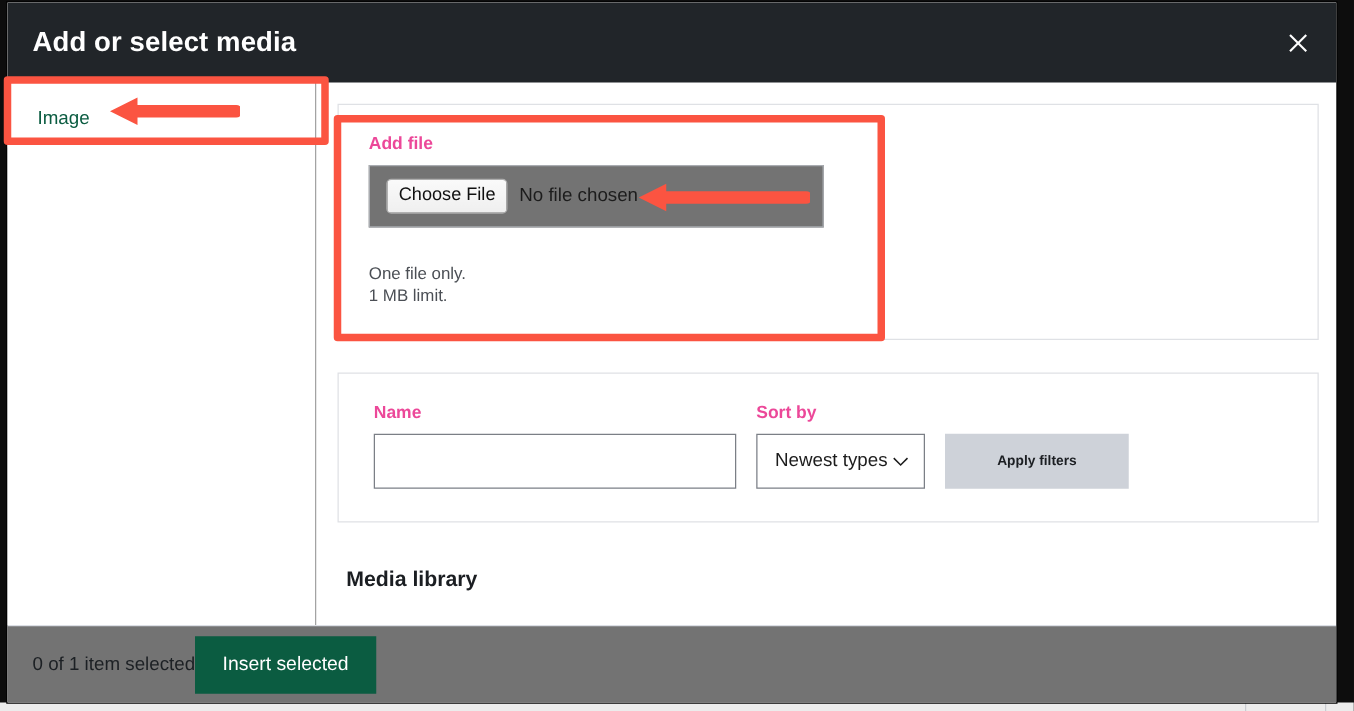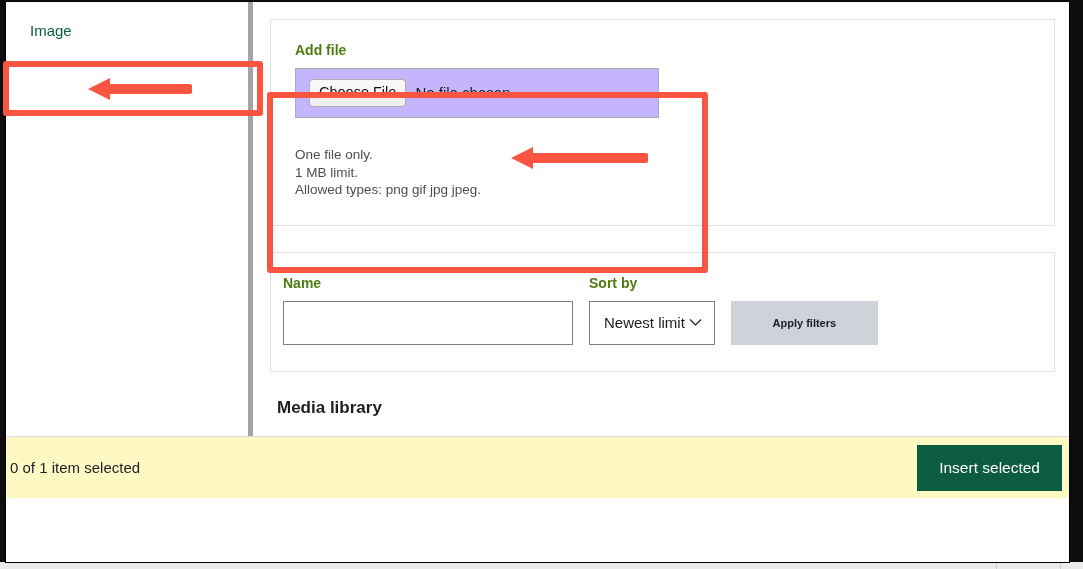"Add or select media" div.modal-header { html: none -> <div> <div>Add or select media</div> <button> <svg> <line></line> <line></line> </svg> </button> </div> }
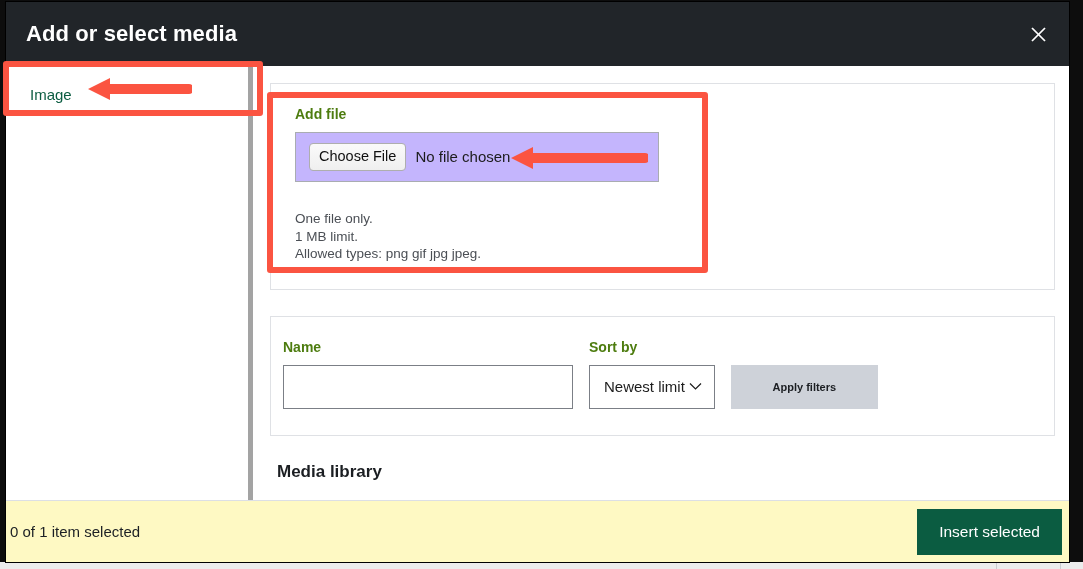"Image" .sidebar { border-right: 5px solid #a3a3a3 -> 1px solid #a3a3a3 }
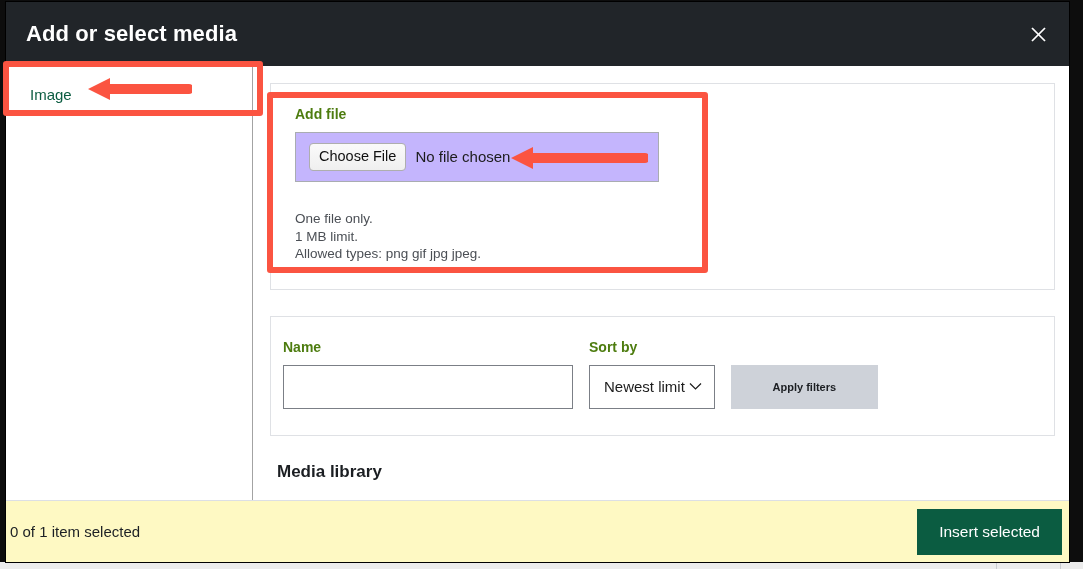"Add file" .field-label { color: #4d7c0f -> #ec4899 }
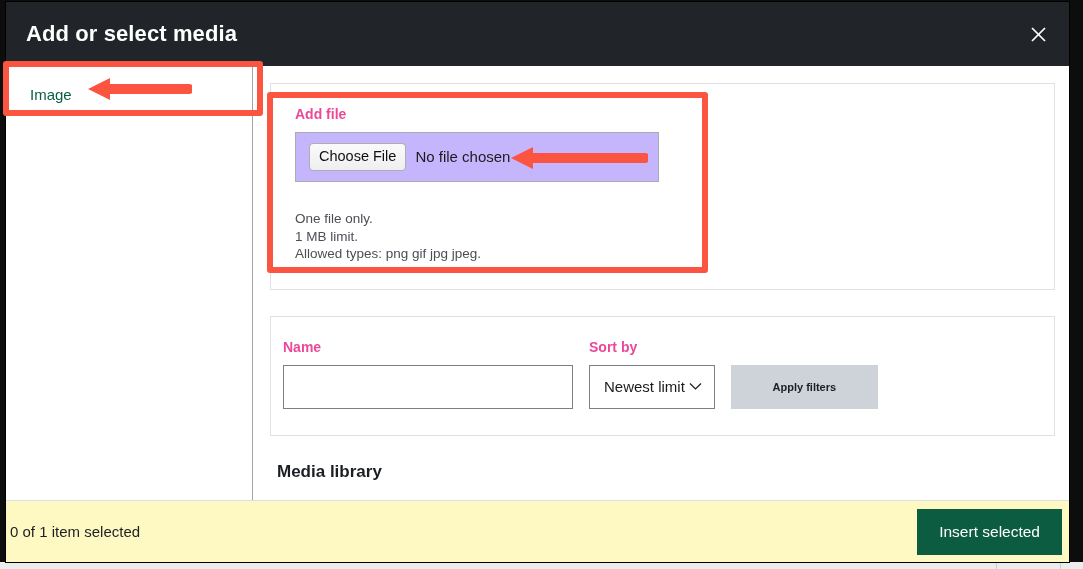"Choose File" .file-input-box { background: #c4b5fd -> #737373 }
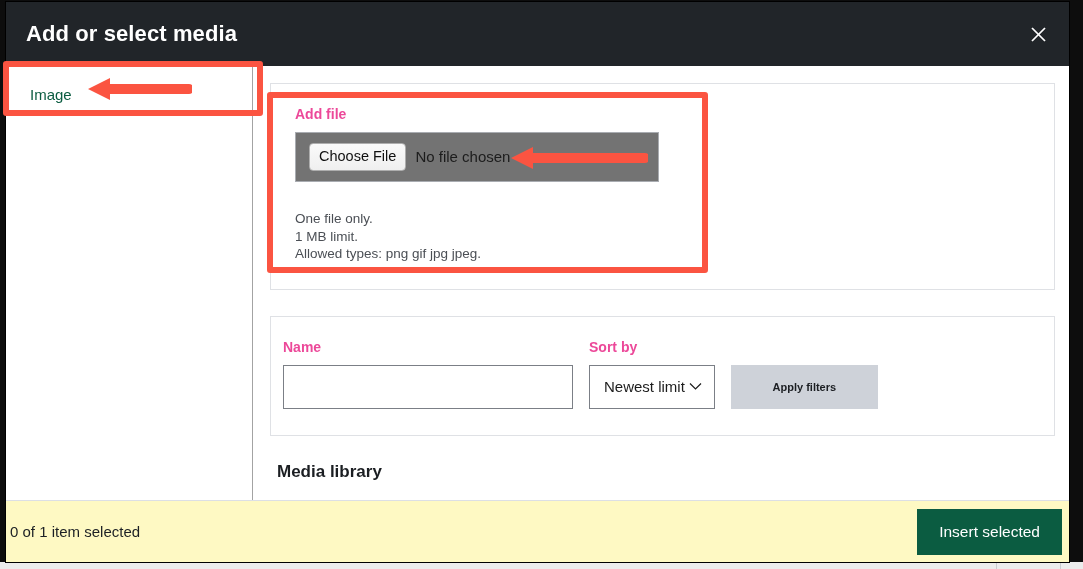"Allowed types: png gif jpg" div.help-line { html: <div>Allowed types: png gif jpg jpeg.</div> -> none }
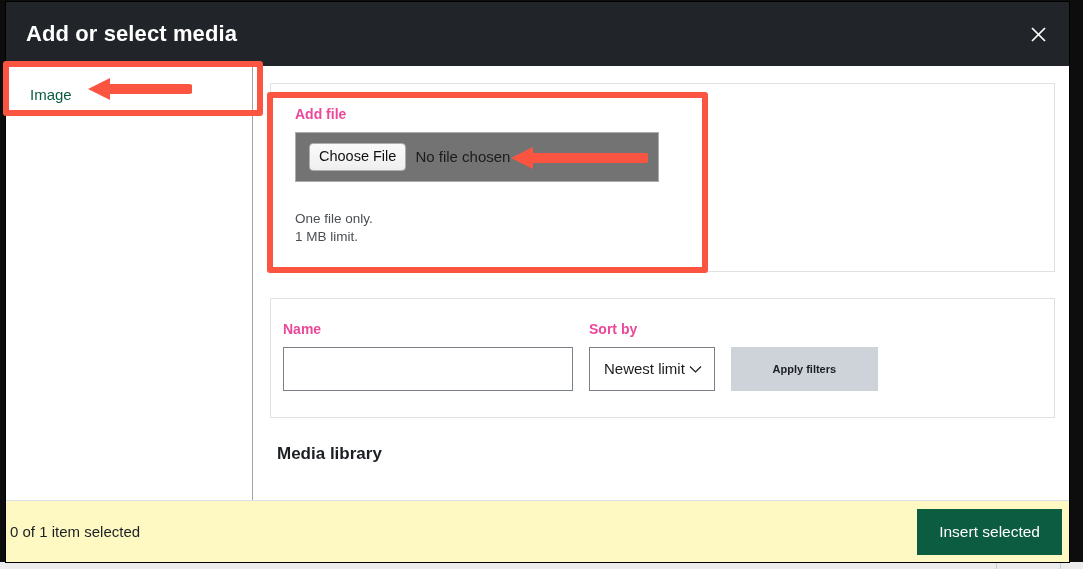"Name" .panel.filters { margin-bottom: 26px -> 36px; padding: 22px 24px 26px 12px -> 22px 24px 26px 28px }
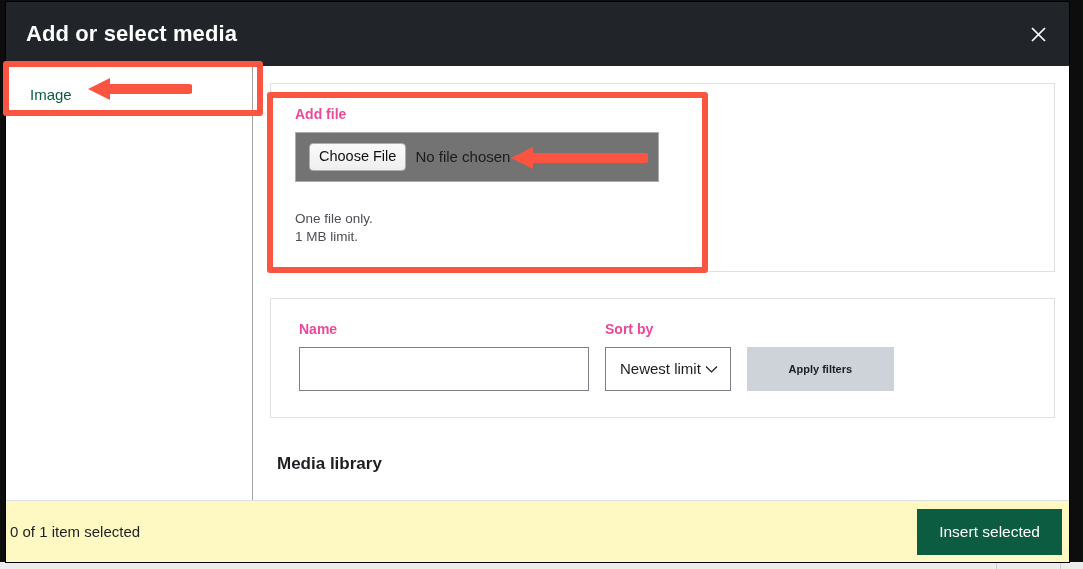"Newest limit" span.select-value { text: limit -> types }
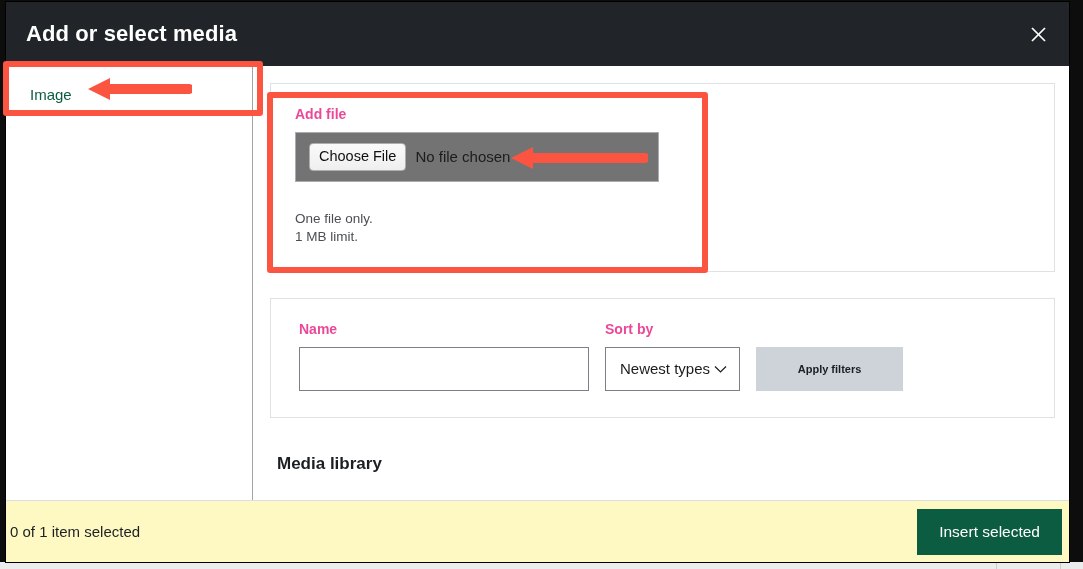"0 of 1 item selected" .modal-footer { background: #fef9c3 -> #737373; justify-content: space-between -> flex-start; padding: 0 7px 0 4px -> 0 7px 0 20px }
